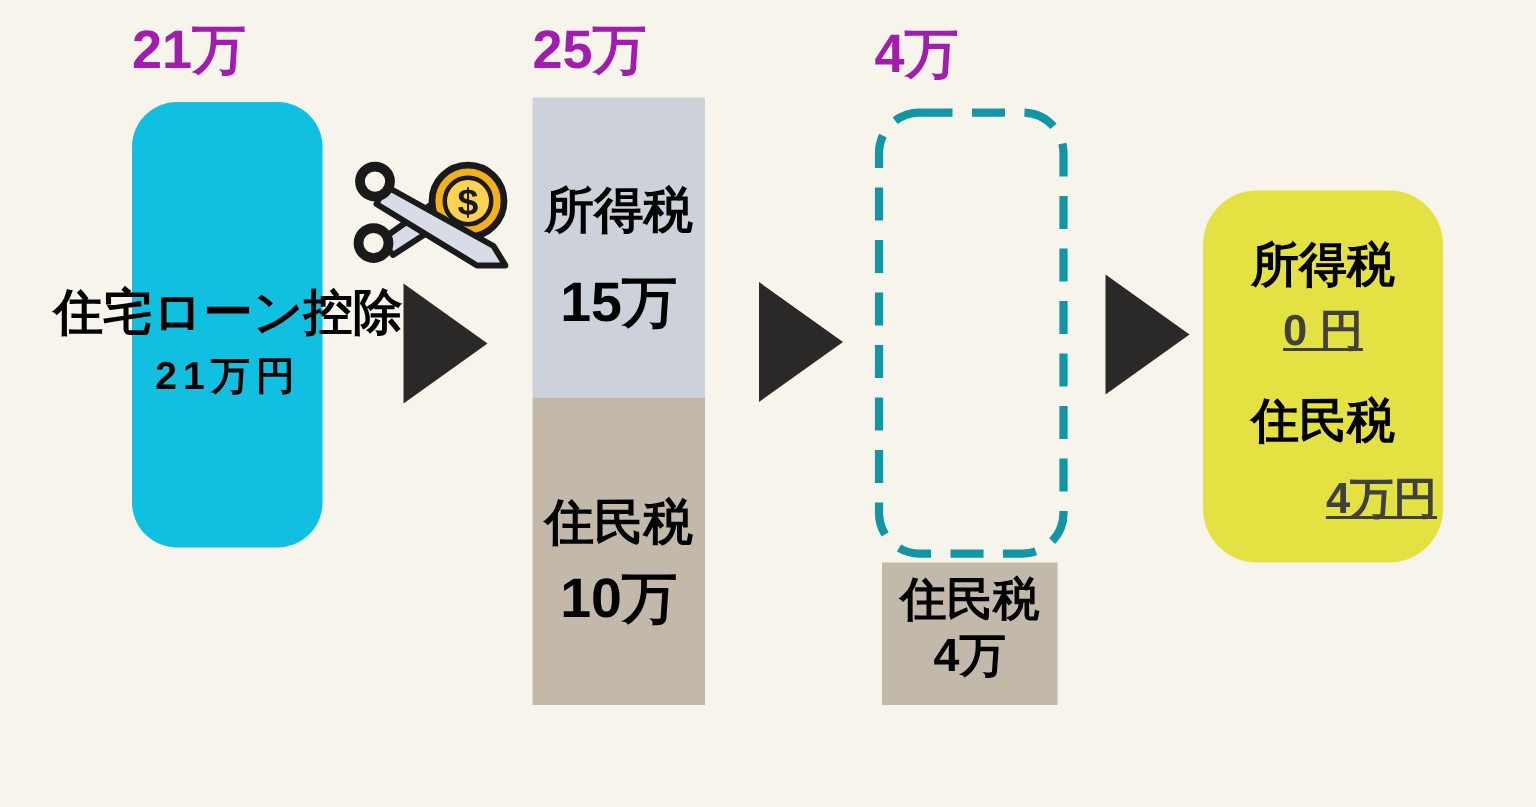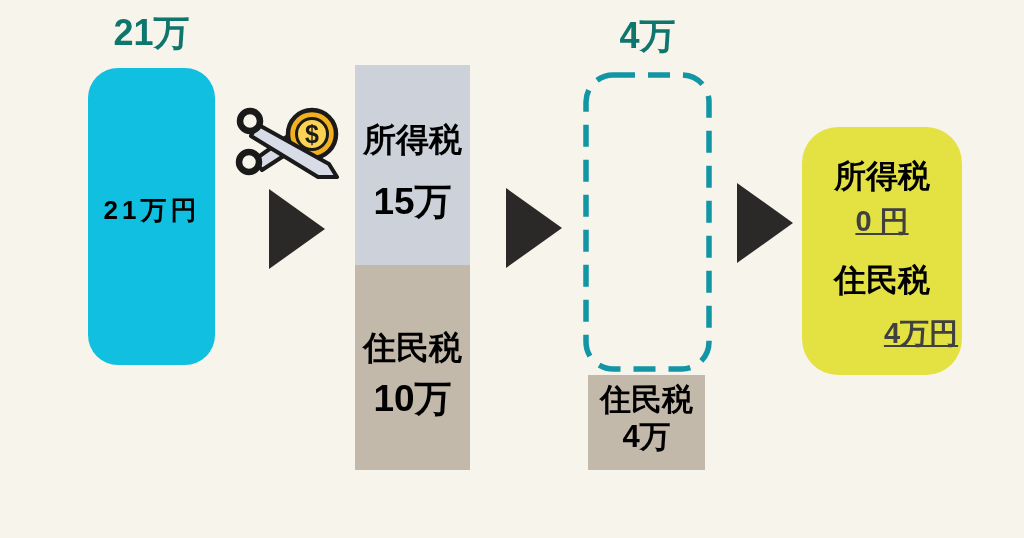"21万" .red-label { color: #0f766e -> #a21caf; text-align: center -> left }
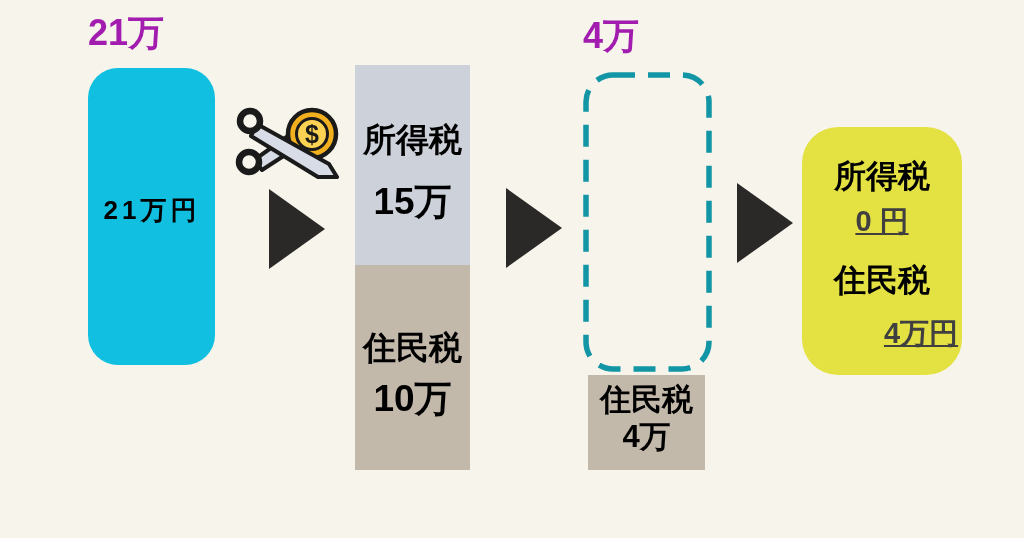"25万" div.abs { html: none -> <div>25万</div> }
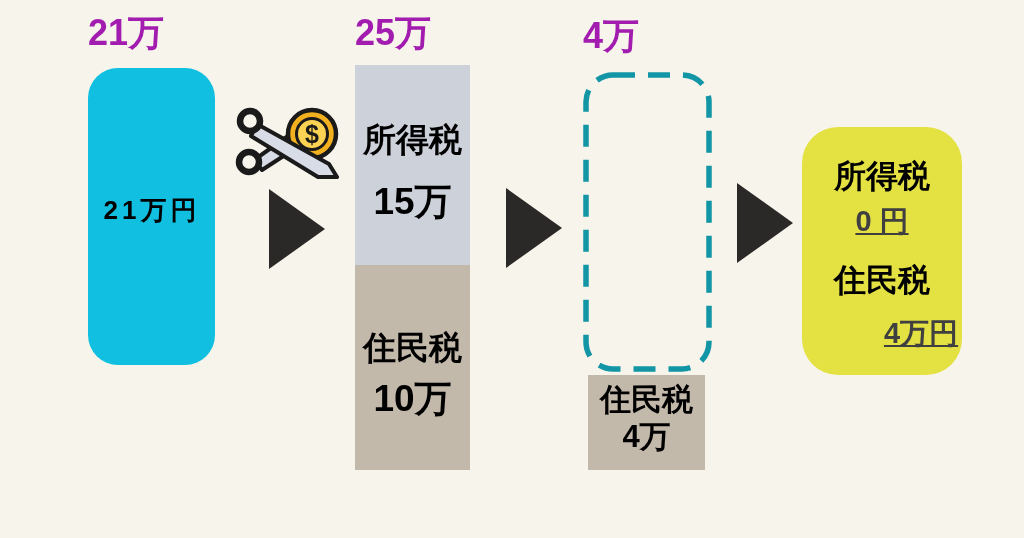"住宅ローン控除" div.line1 { html: none -> <div>住宅ローン控除</div> }
